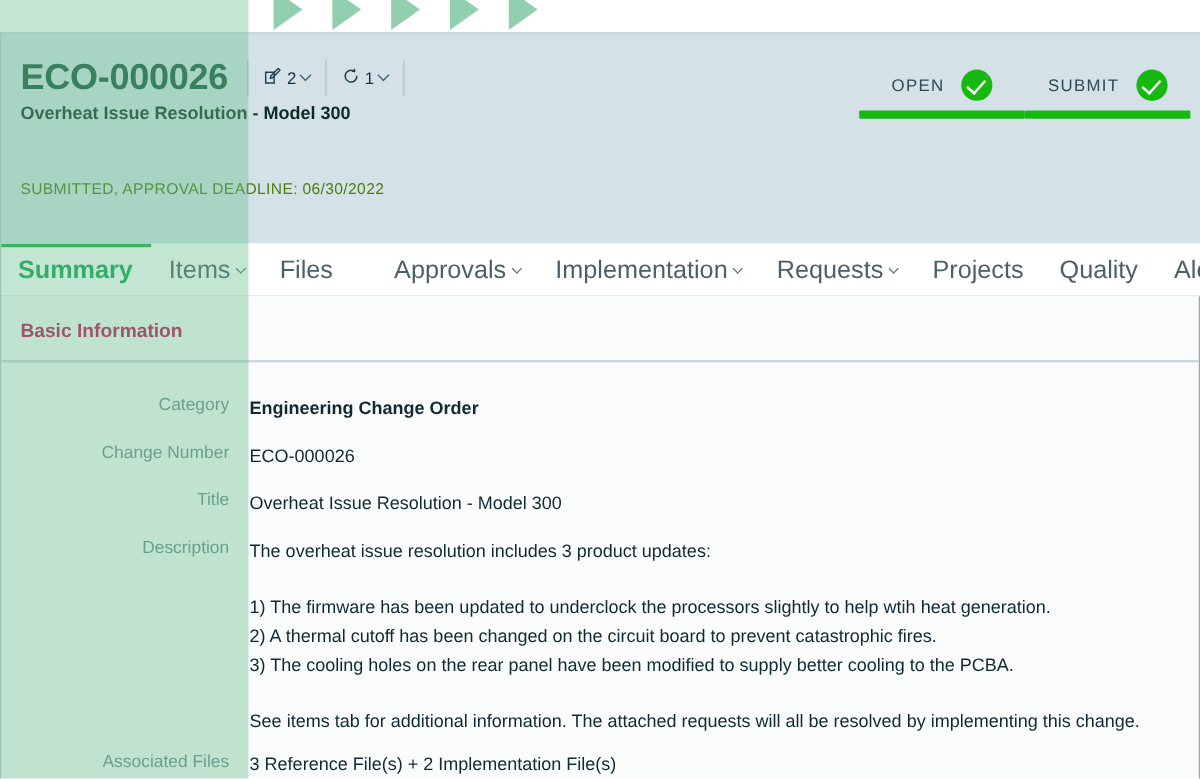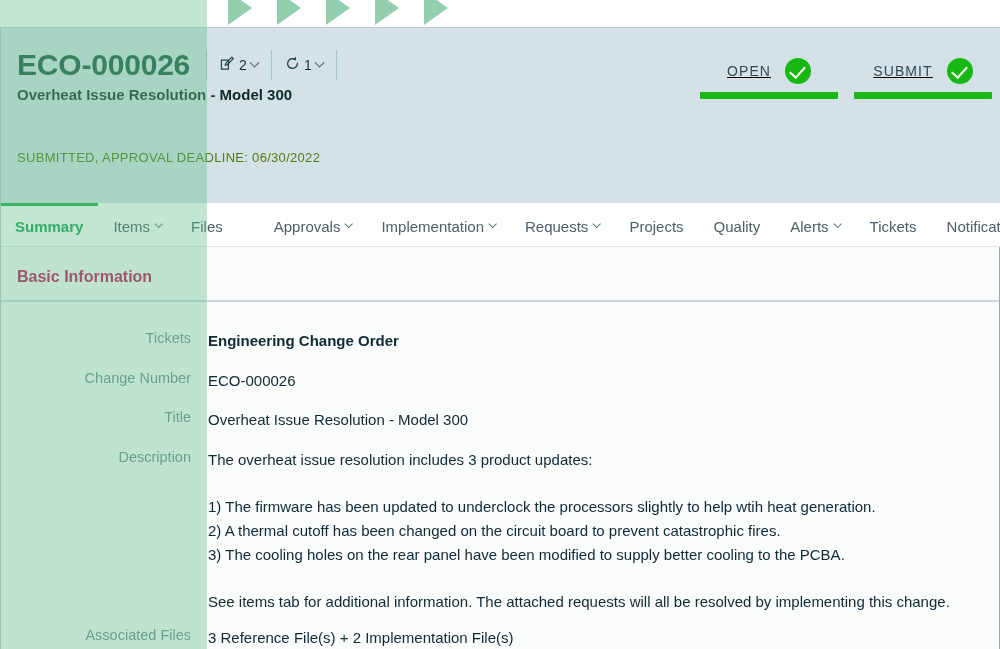"OPEN" .state-group { gap: 16px -> none; text-decoration: underline -> none }
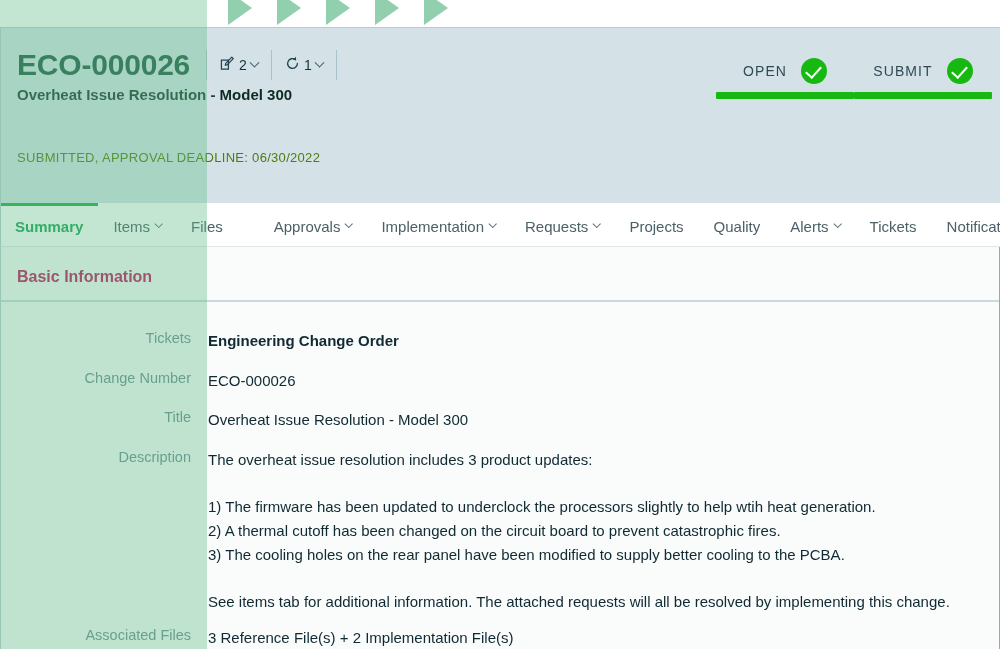"Summary" .tab { font-size: 15px -> 21px }
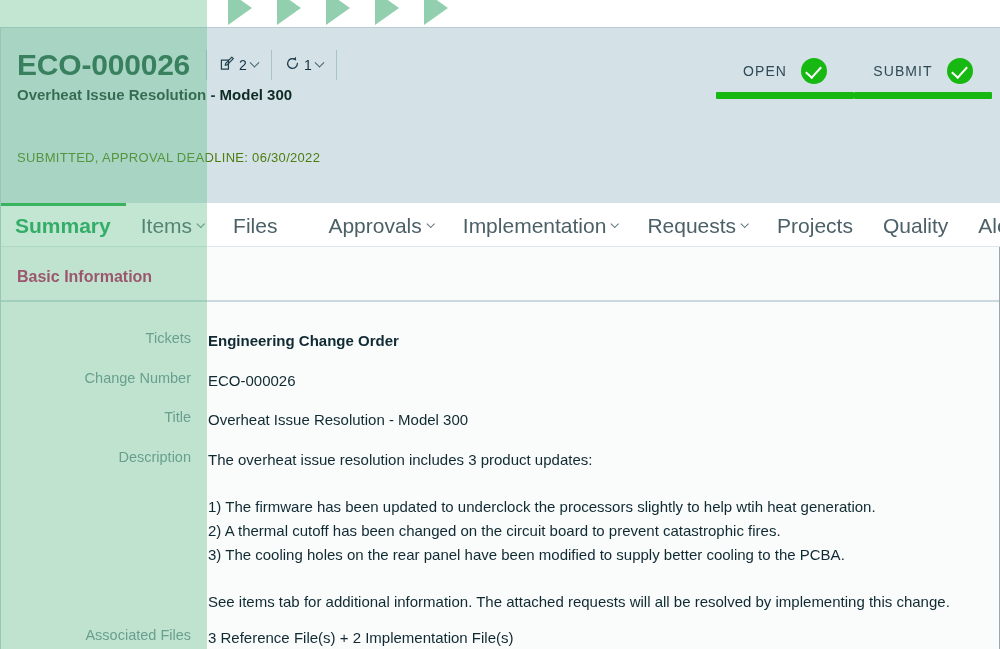"Tickets" div.f-label { text: Tickets -> Category }
